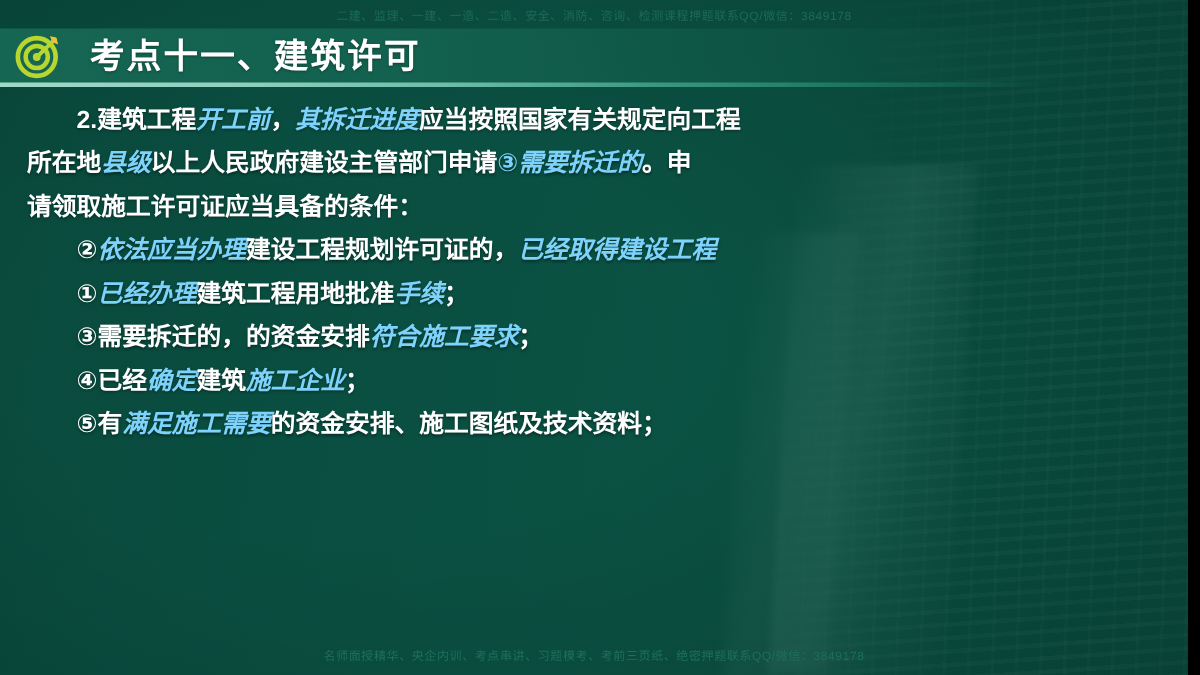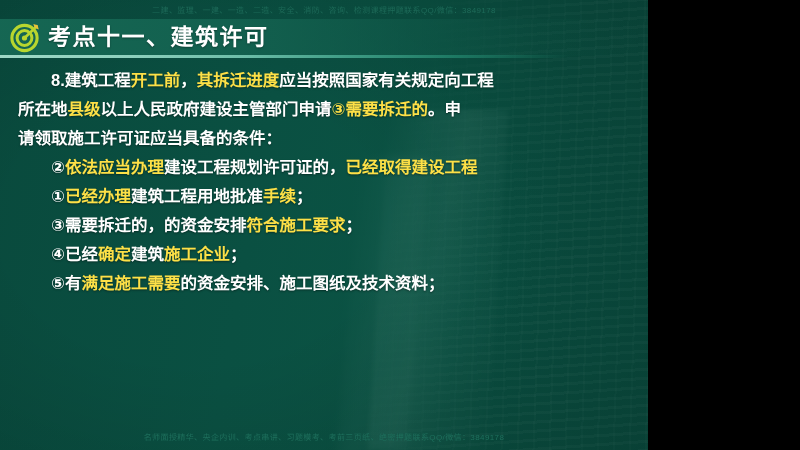"二建、监理、一建、一造、二造、安全、消防、咨询、检测课程押题联系QQ/微信：38" #slide { width: 648px -> 792px }
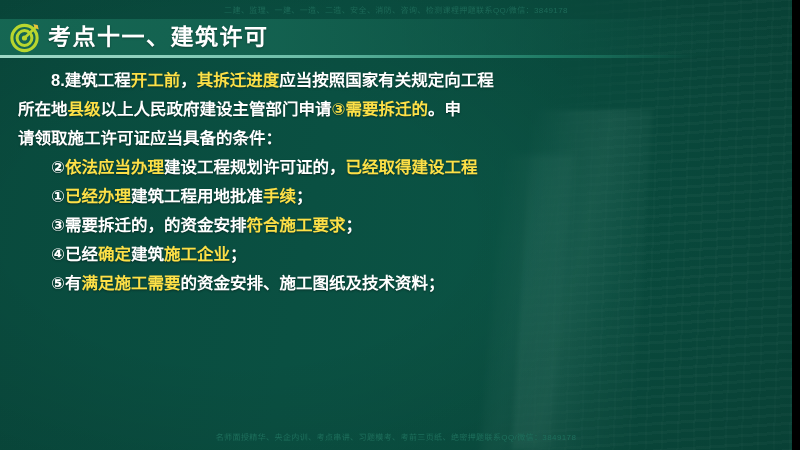"考点十一、建筑许可" .header-row { gap: 7px -> 19px }
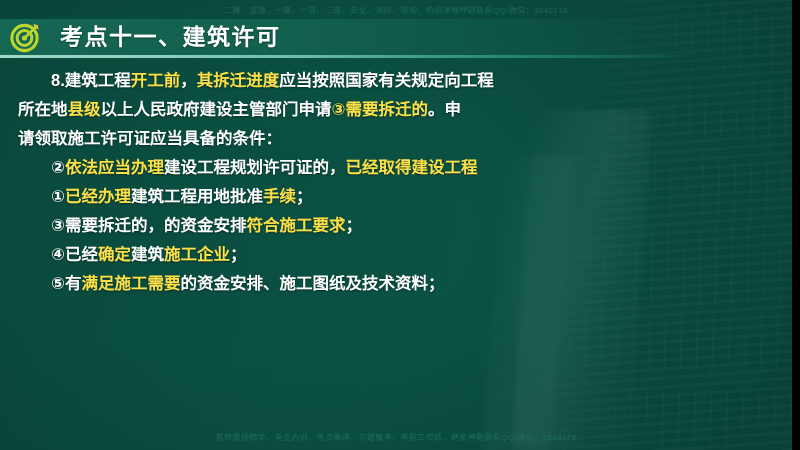"8.建筑工程" span.num { text: 8 -> 2 }
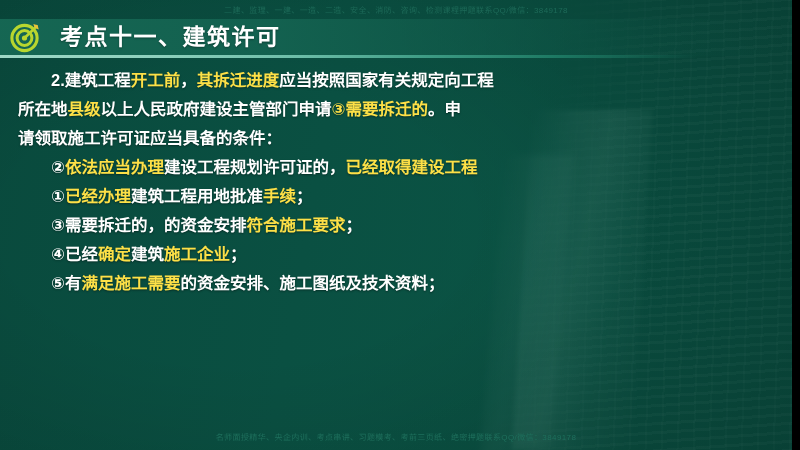"开工前" .hl { color: #fde047 -> #7dd3fc; font-style: none -> italic }
